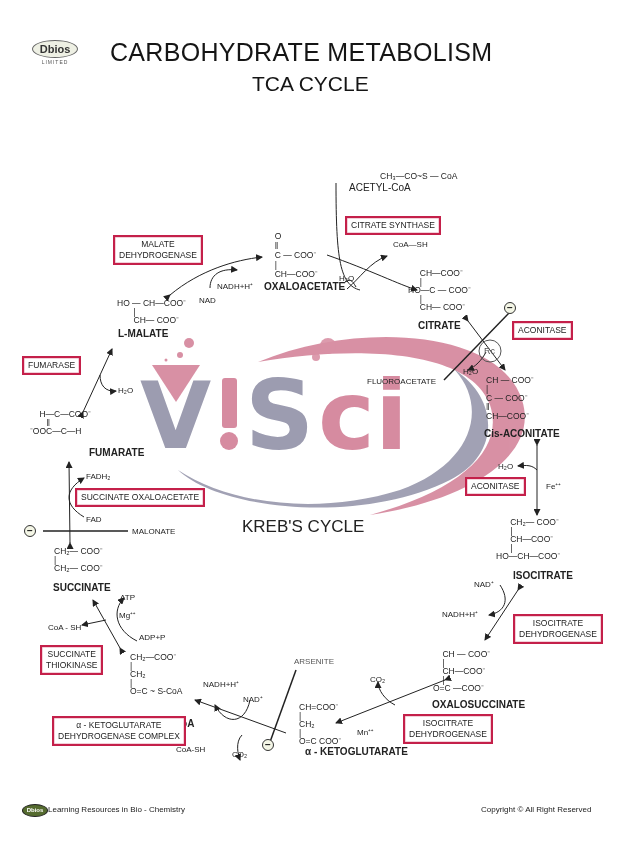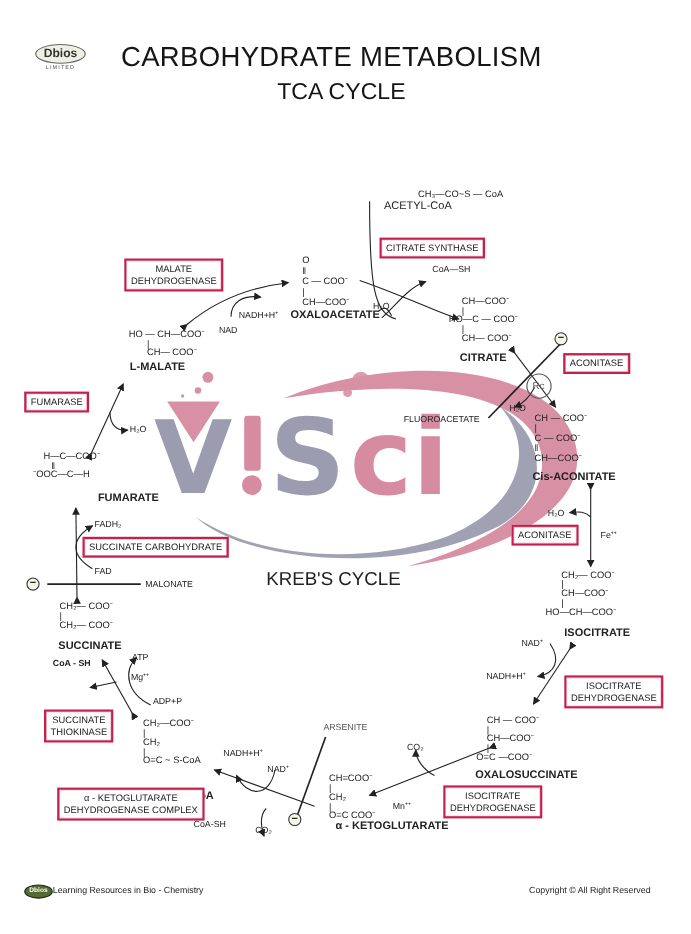"SUCCINATE CARBOHYDRATE" div.abs { text: CARBOHYDRATE -> OXALOACETATE }
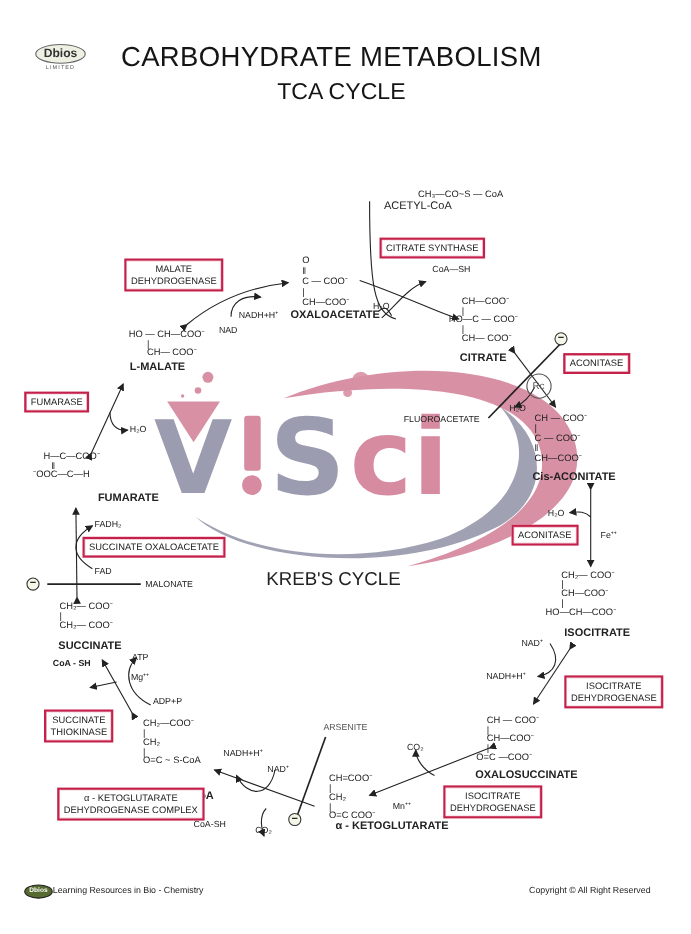"CoA - SH" div.abs { font-weight: bold -> none; top: 598px -> 623px }
